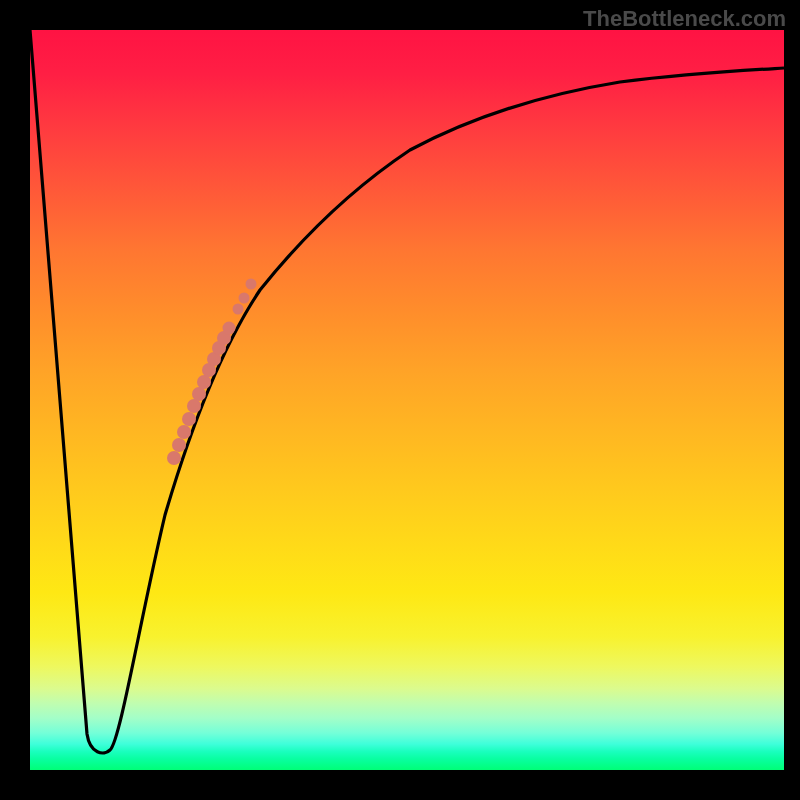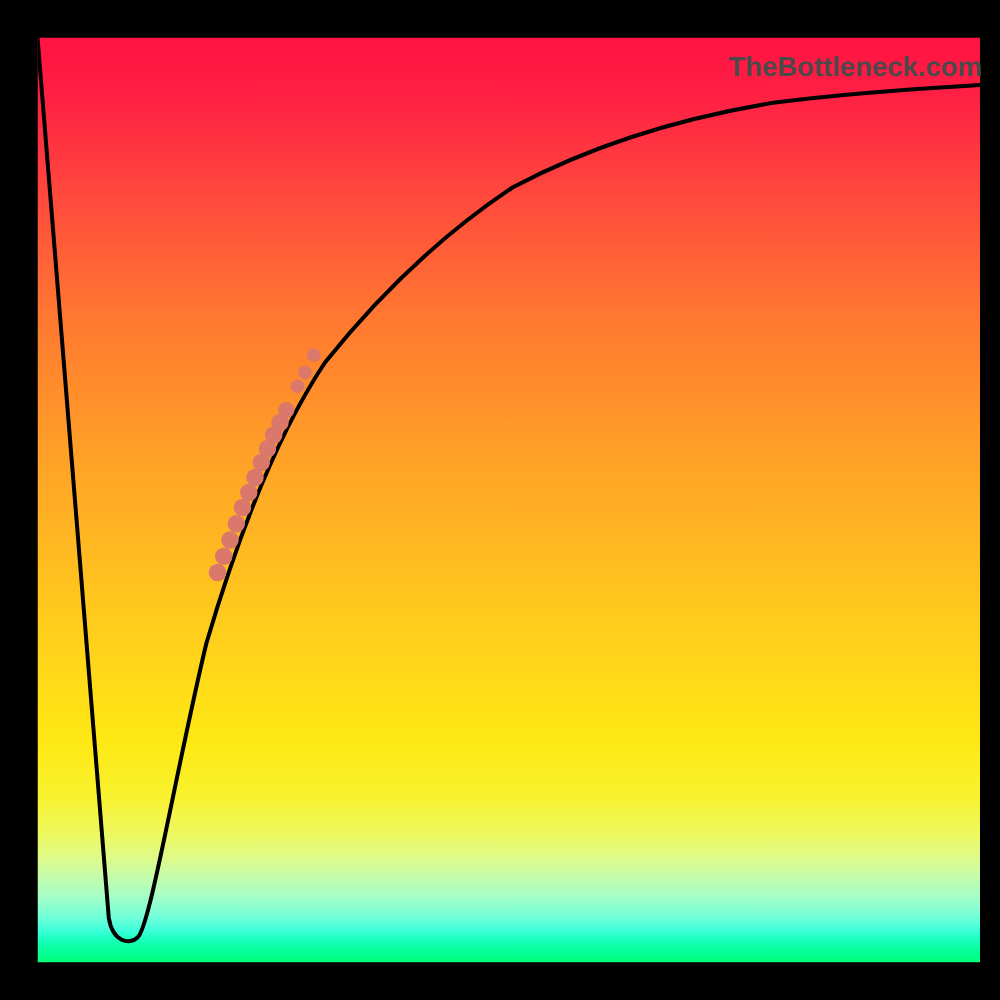"TheBottleneck.com" .watermark { margin-top: 35px -> none }
